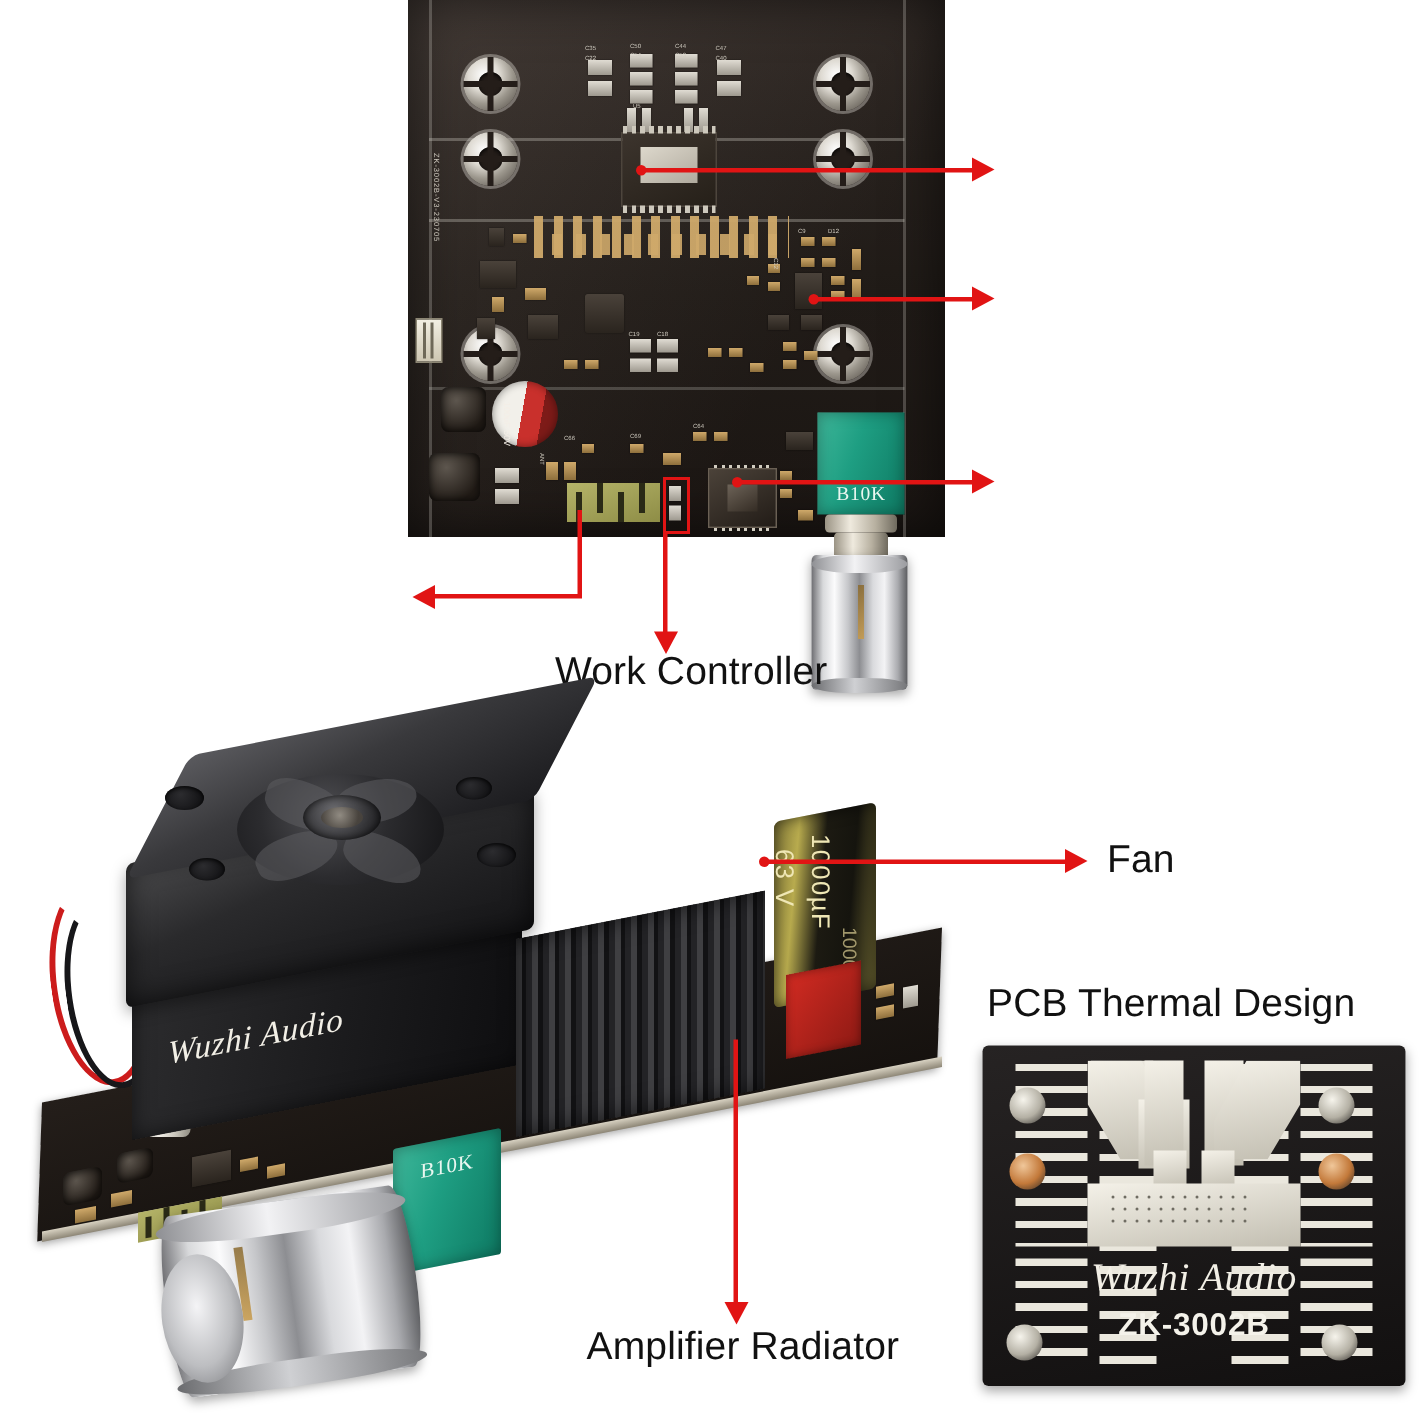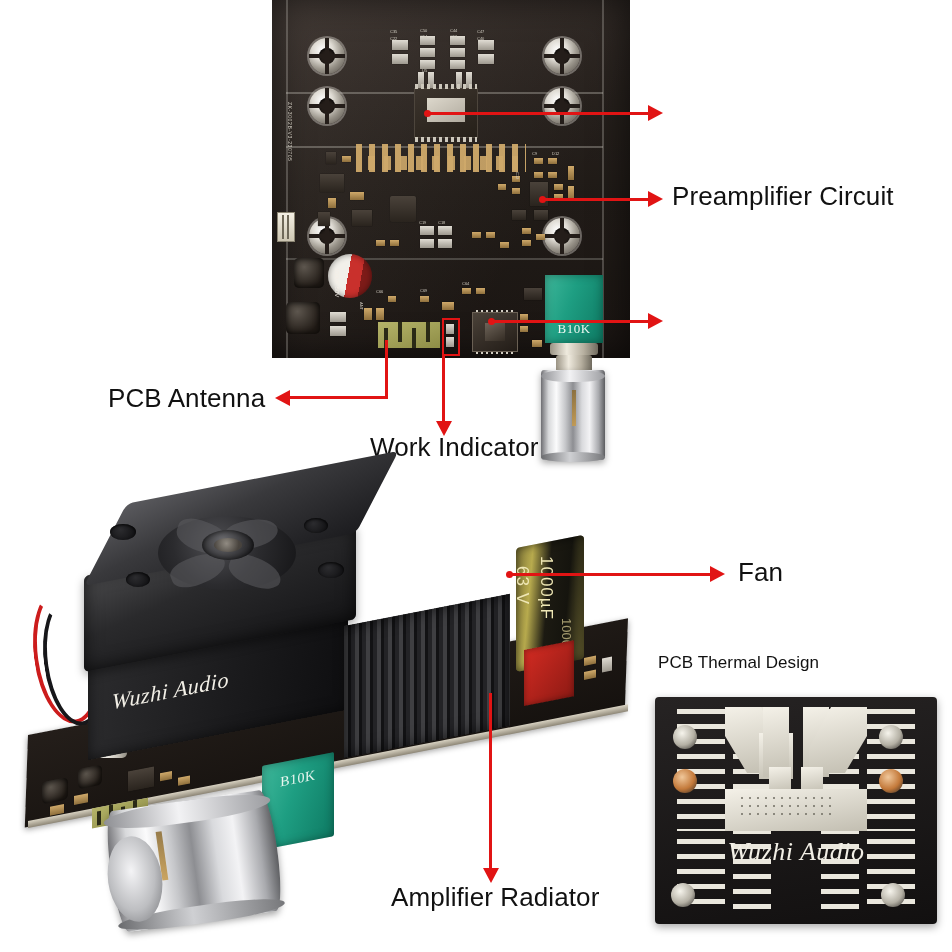"Preamplifier Circuit" div.lbl { html: <div>Preamplifier Circuit</div> -> none }
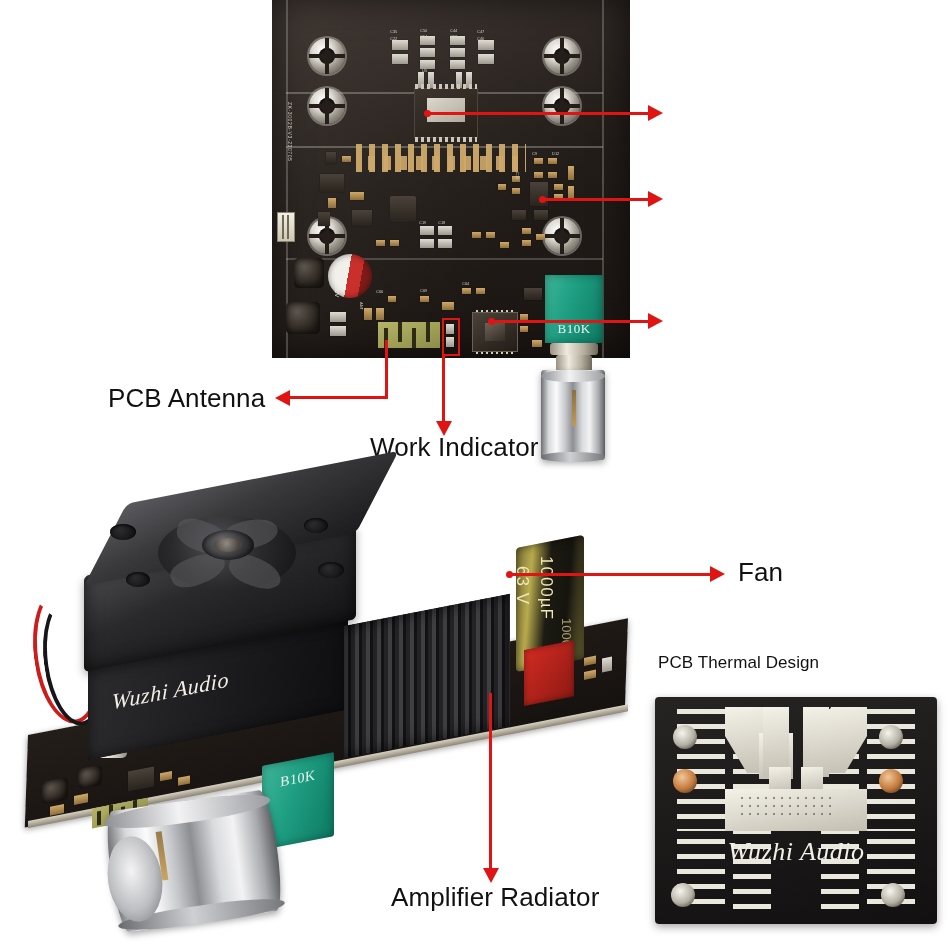"PCB Antenna" div.lbl { html: <div>PCB Antenna</div> -> none }
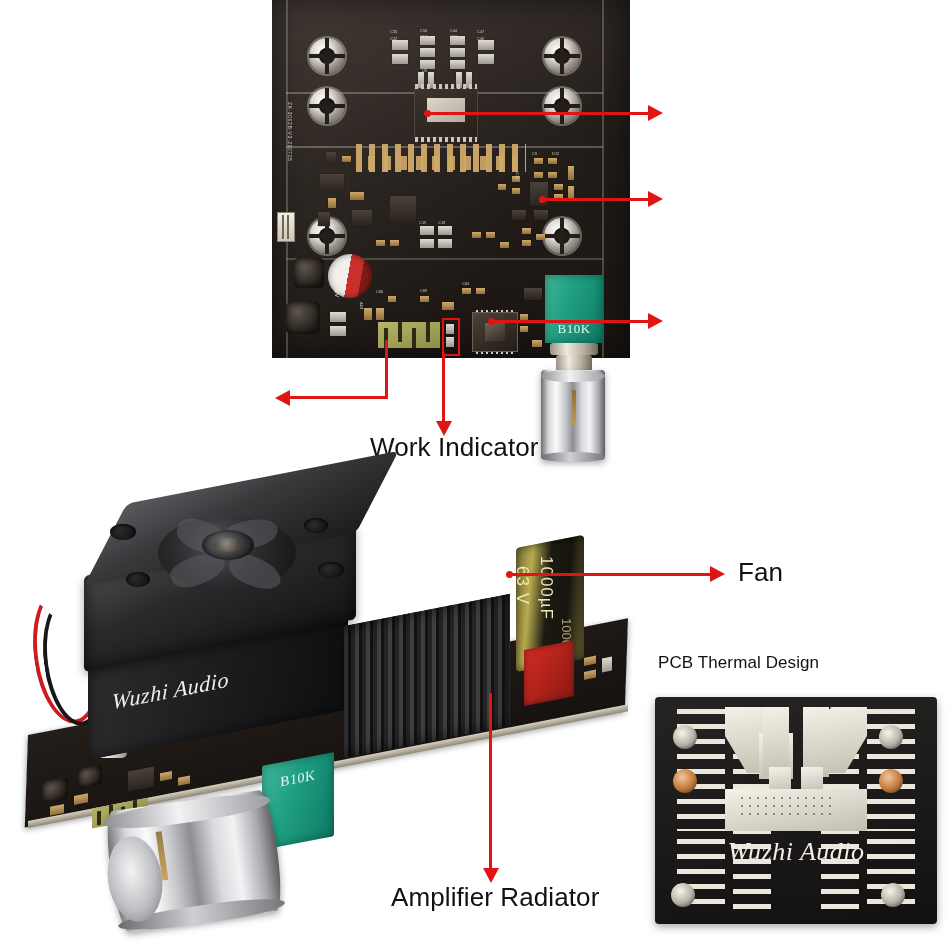"Work Indicator" div.lbl { text: Indicator -> Controller }
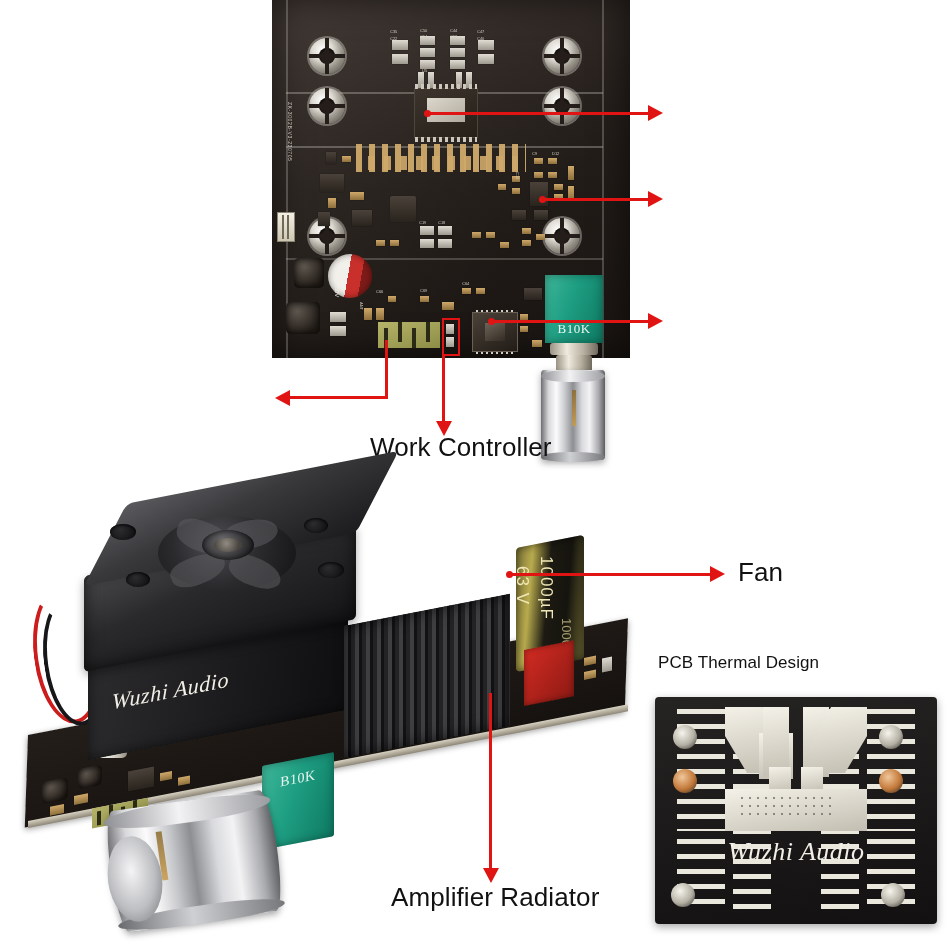"PCB Thermal Design" div.lbl { font-size: 17px -> 26px }
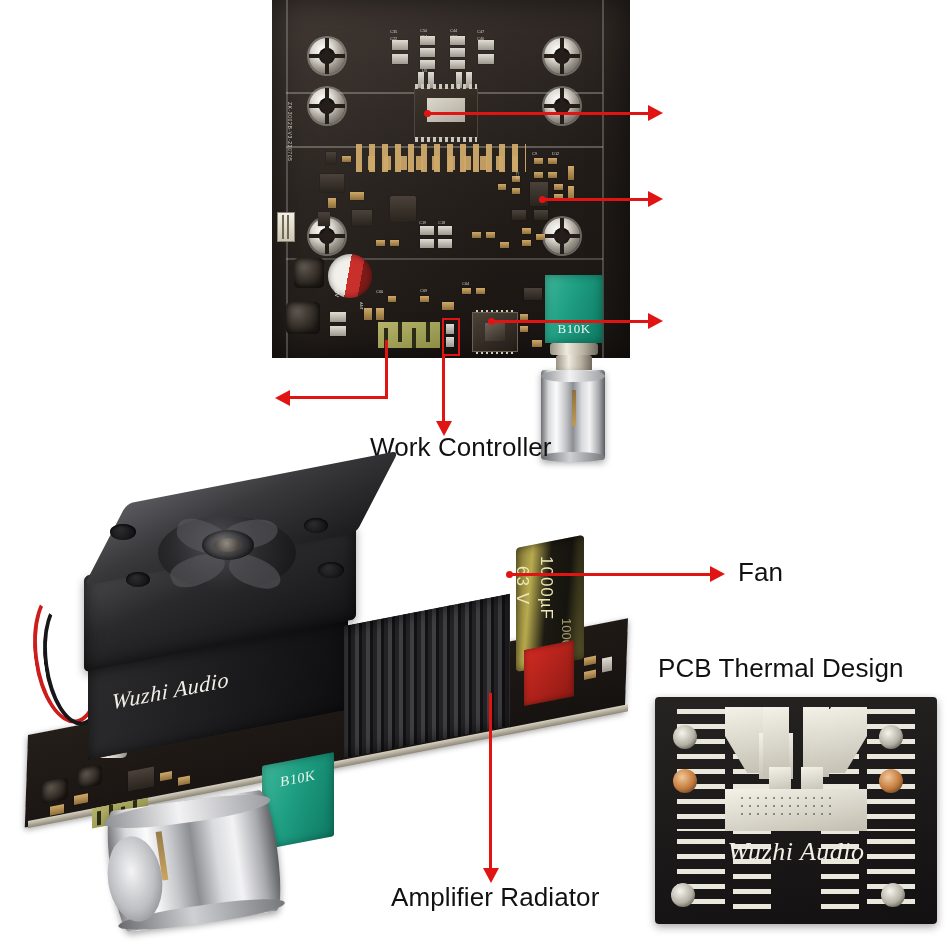"ZK-3002B" div { html: none -> <div>ZK-3002B</div> }
